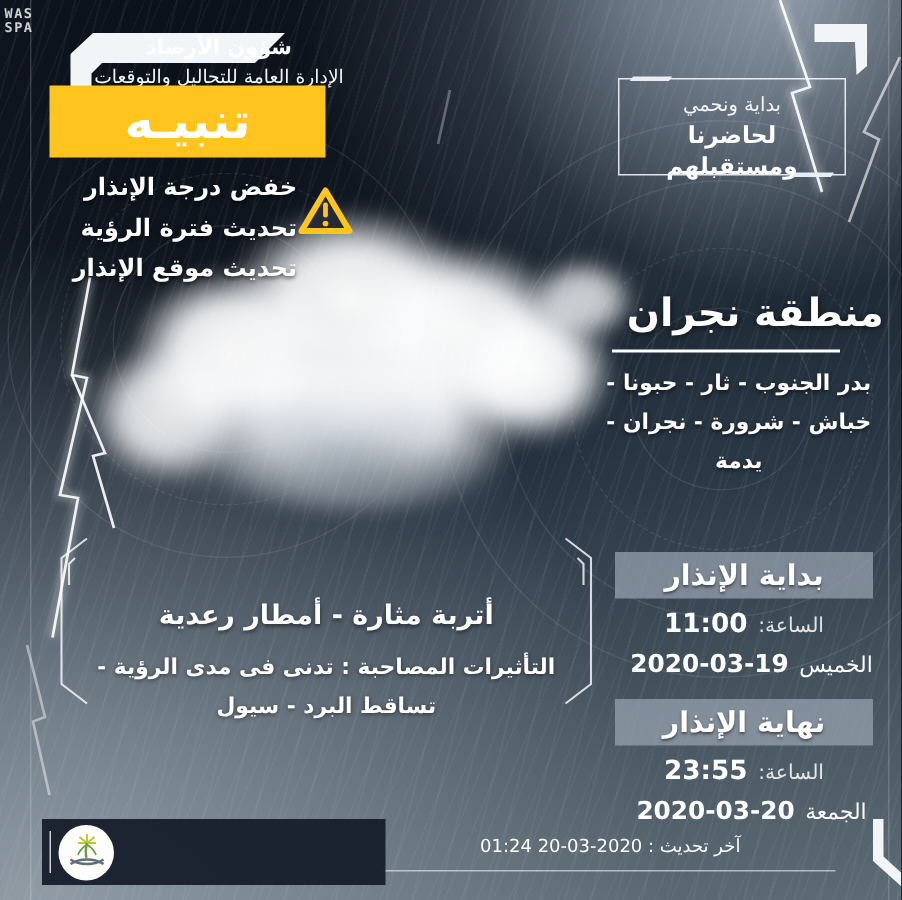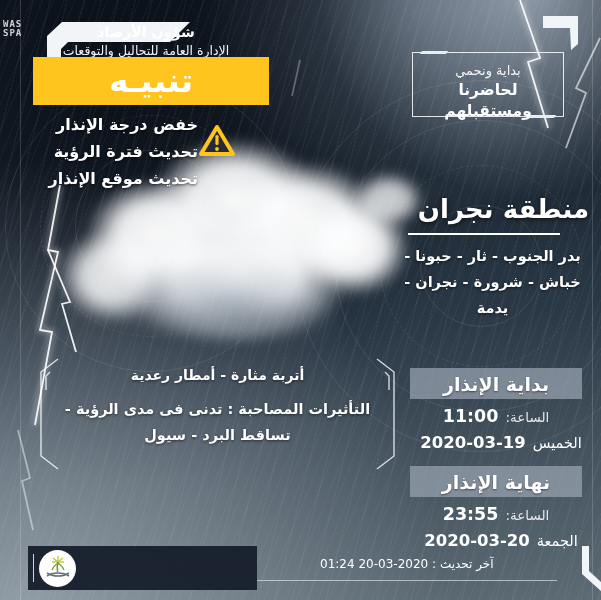"WAS" .watermark { top: 20px -> 6px }
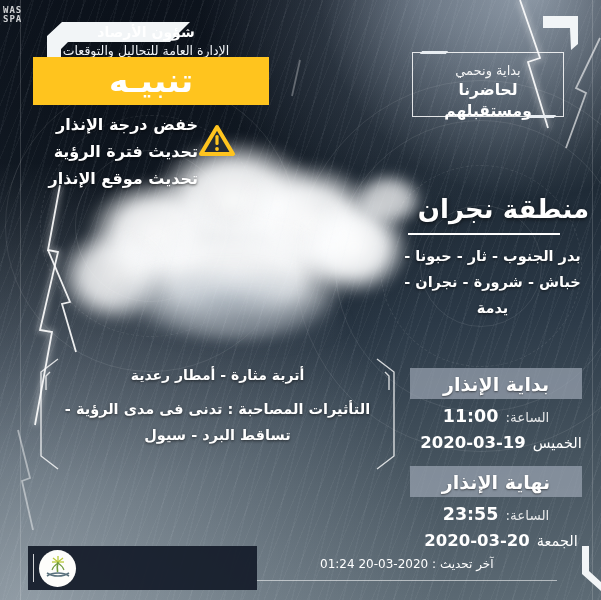"تنبيـه" .banner { width: 236px -> 184px }
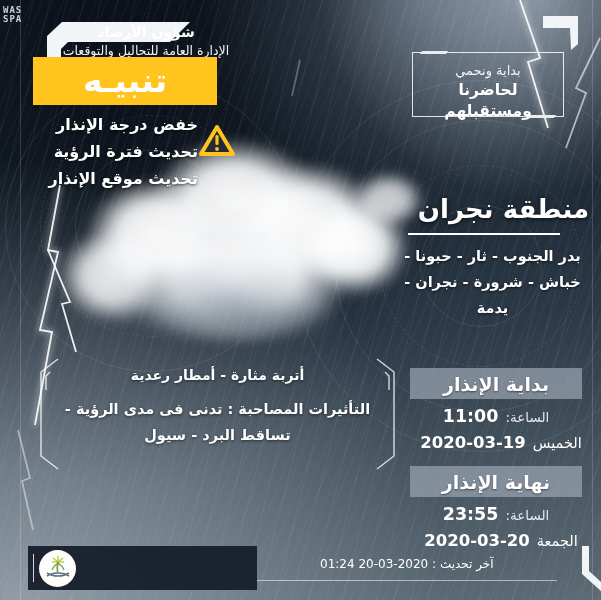"أتربة مثارة - أمطار رعدية" .phenom .t { font-size: 14px -> 18px; margin-top: none -> 36px }
